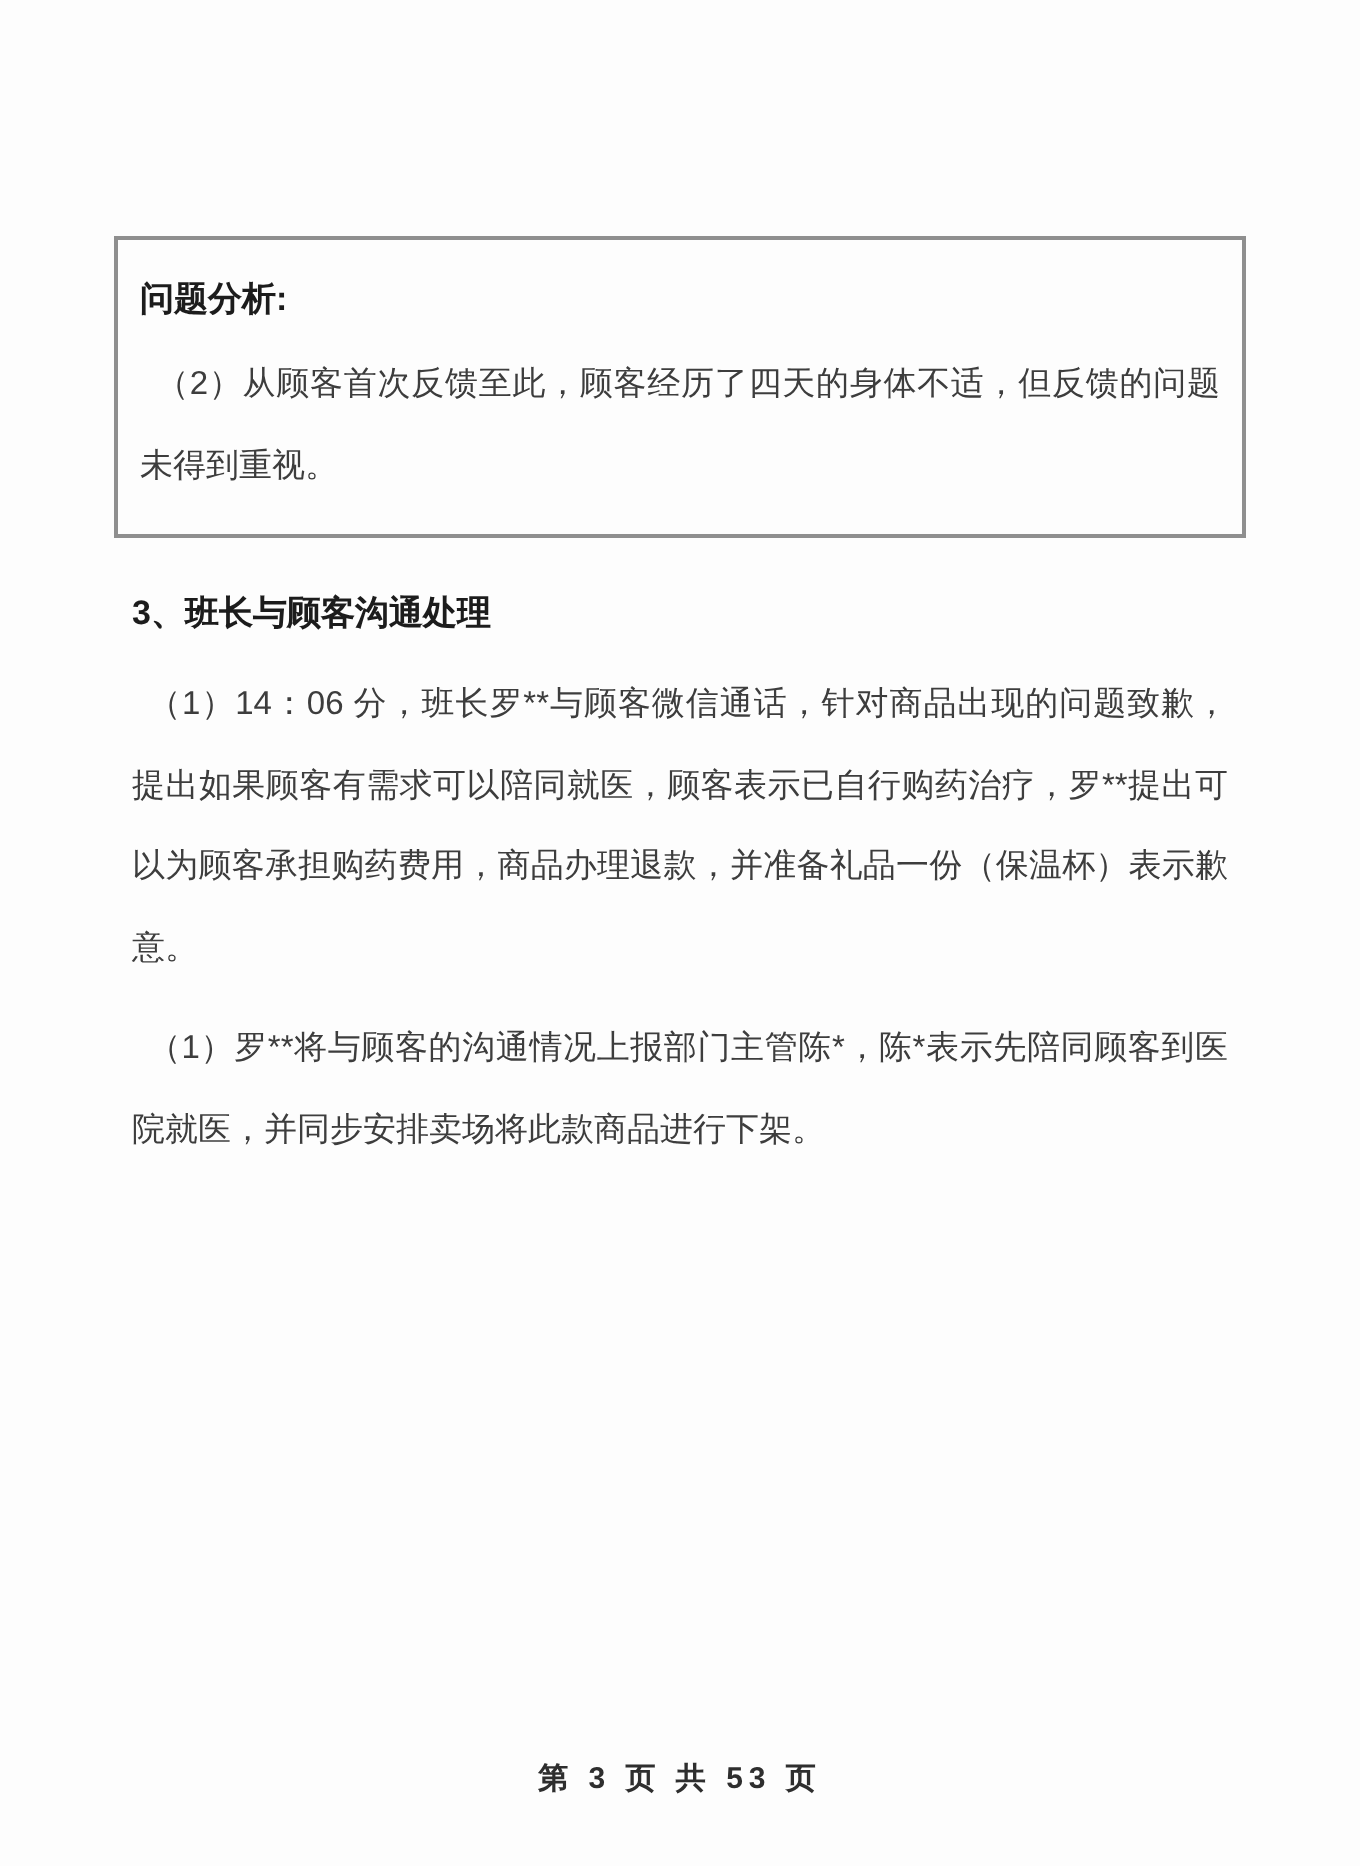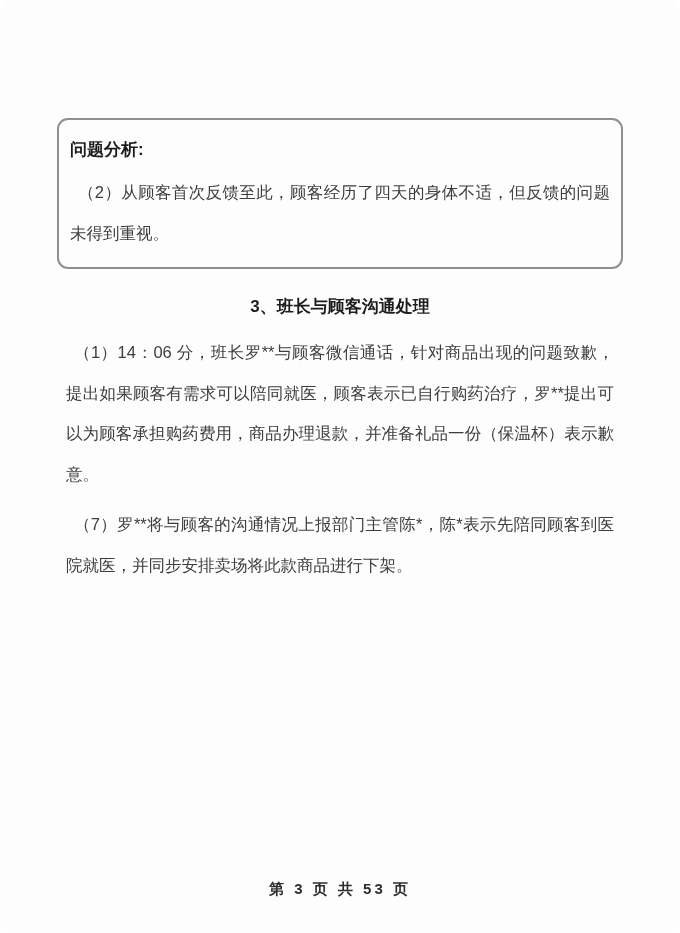"问题分析:" * { border-radius: 11px -> none }
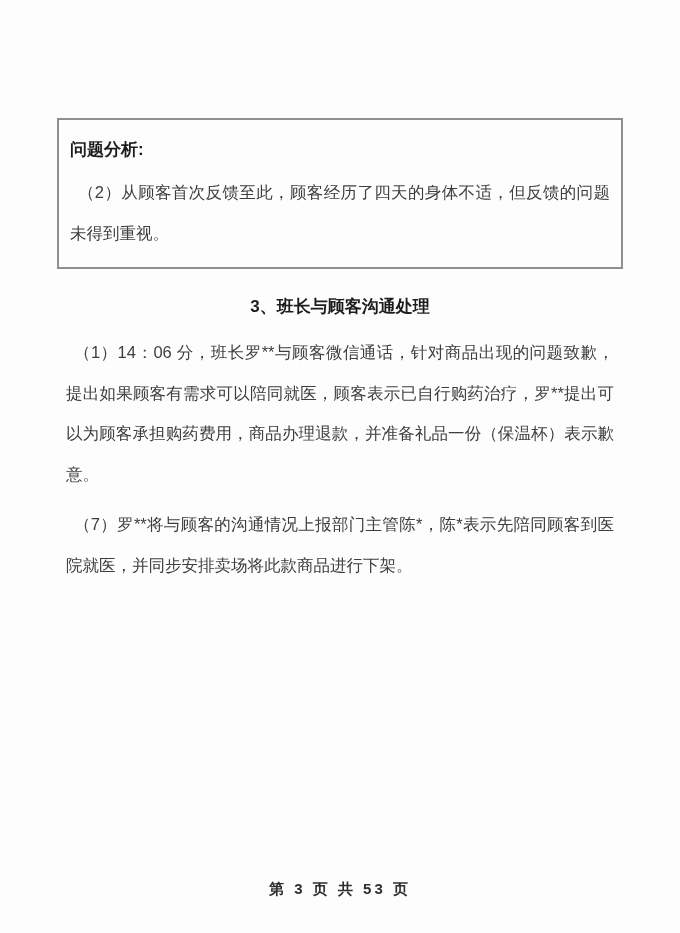"3、班长与顾客沟通处理" .section-heading { text-align: center -> none }
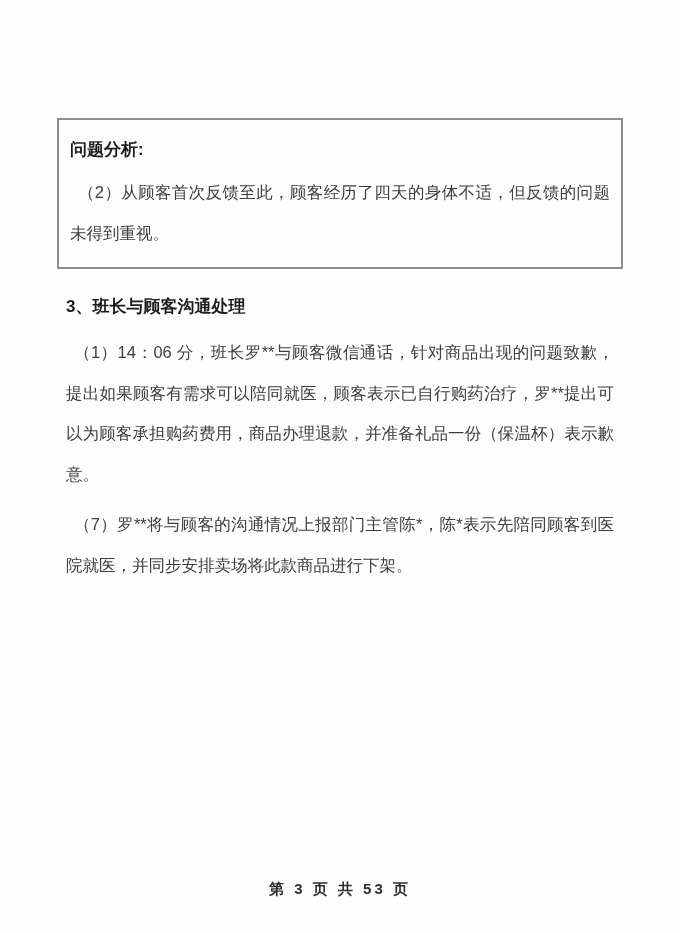"（7）罗**将与顾客的沟通情况上报部门主管陈*，陈*表示先陪同顾客到医院就医，并" p.para { text: 7 -> 1 }
